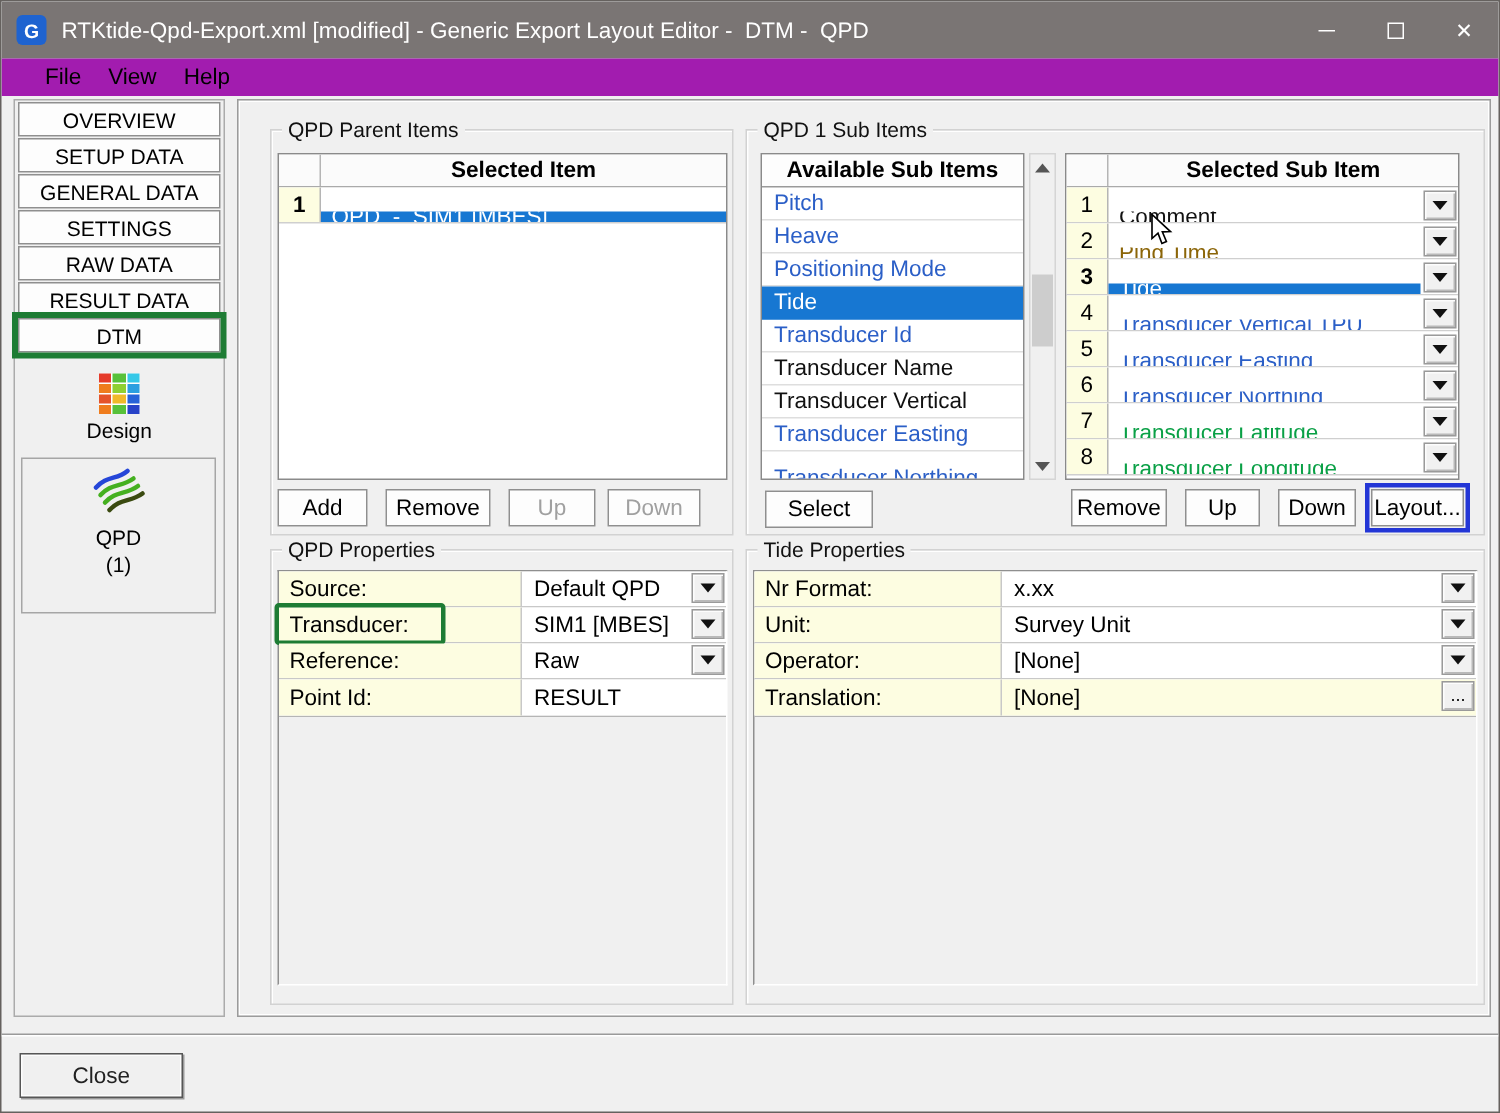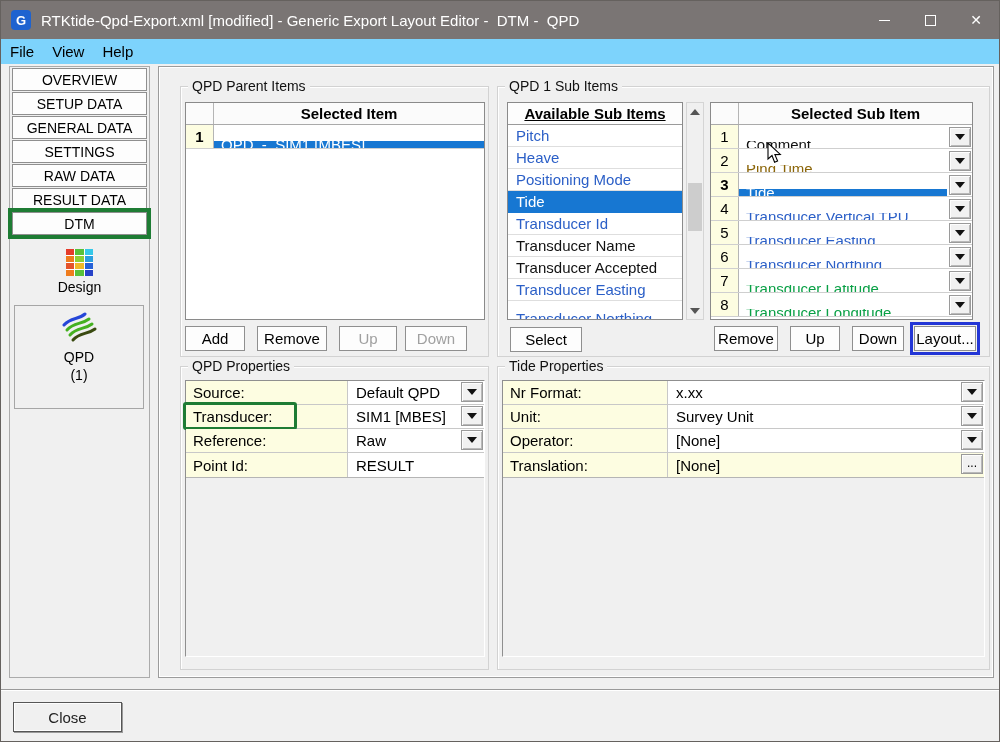"File" #menubar { background: #7dd3fc -> #a21caf; padding-left: none -> 20px }
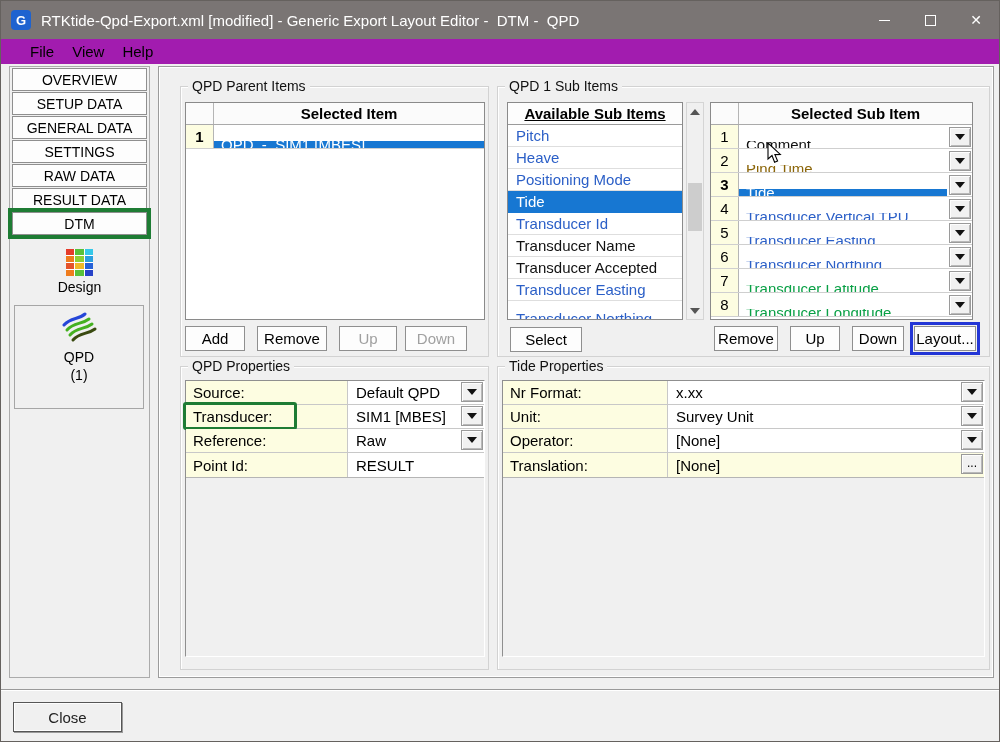"Available Sub Items" .al-head { text-decoration: underline -> none }
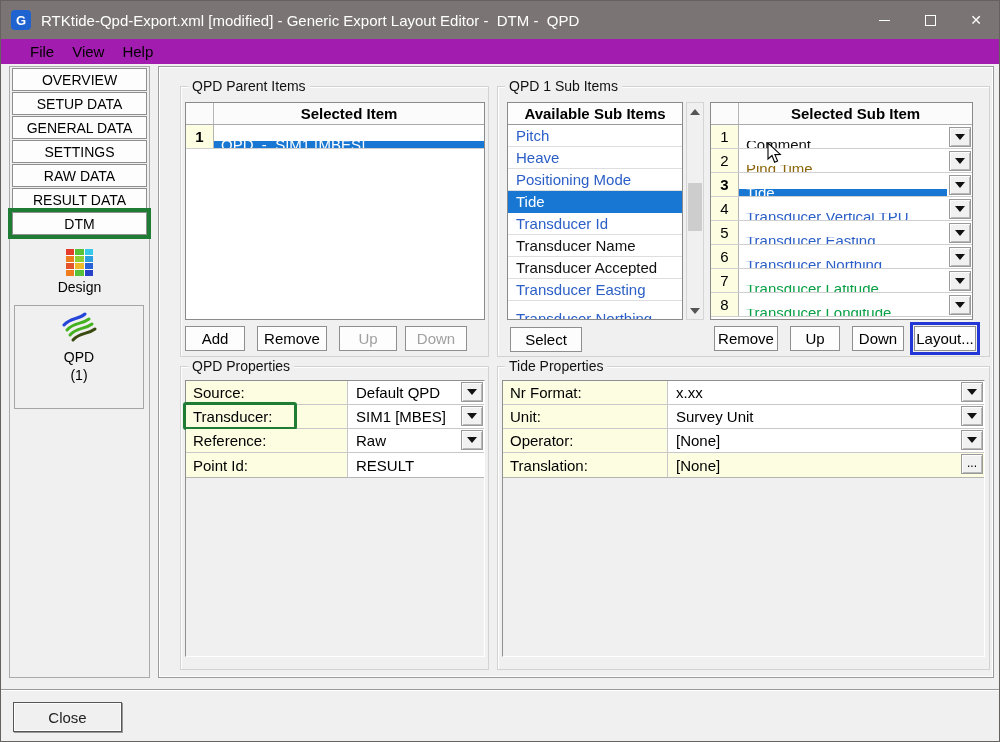"Transducer Accepted" div.al-item { text: Accepted -> Vertical }
